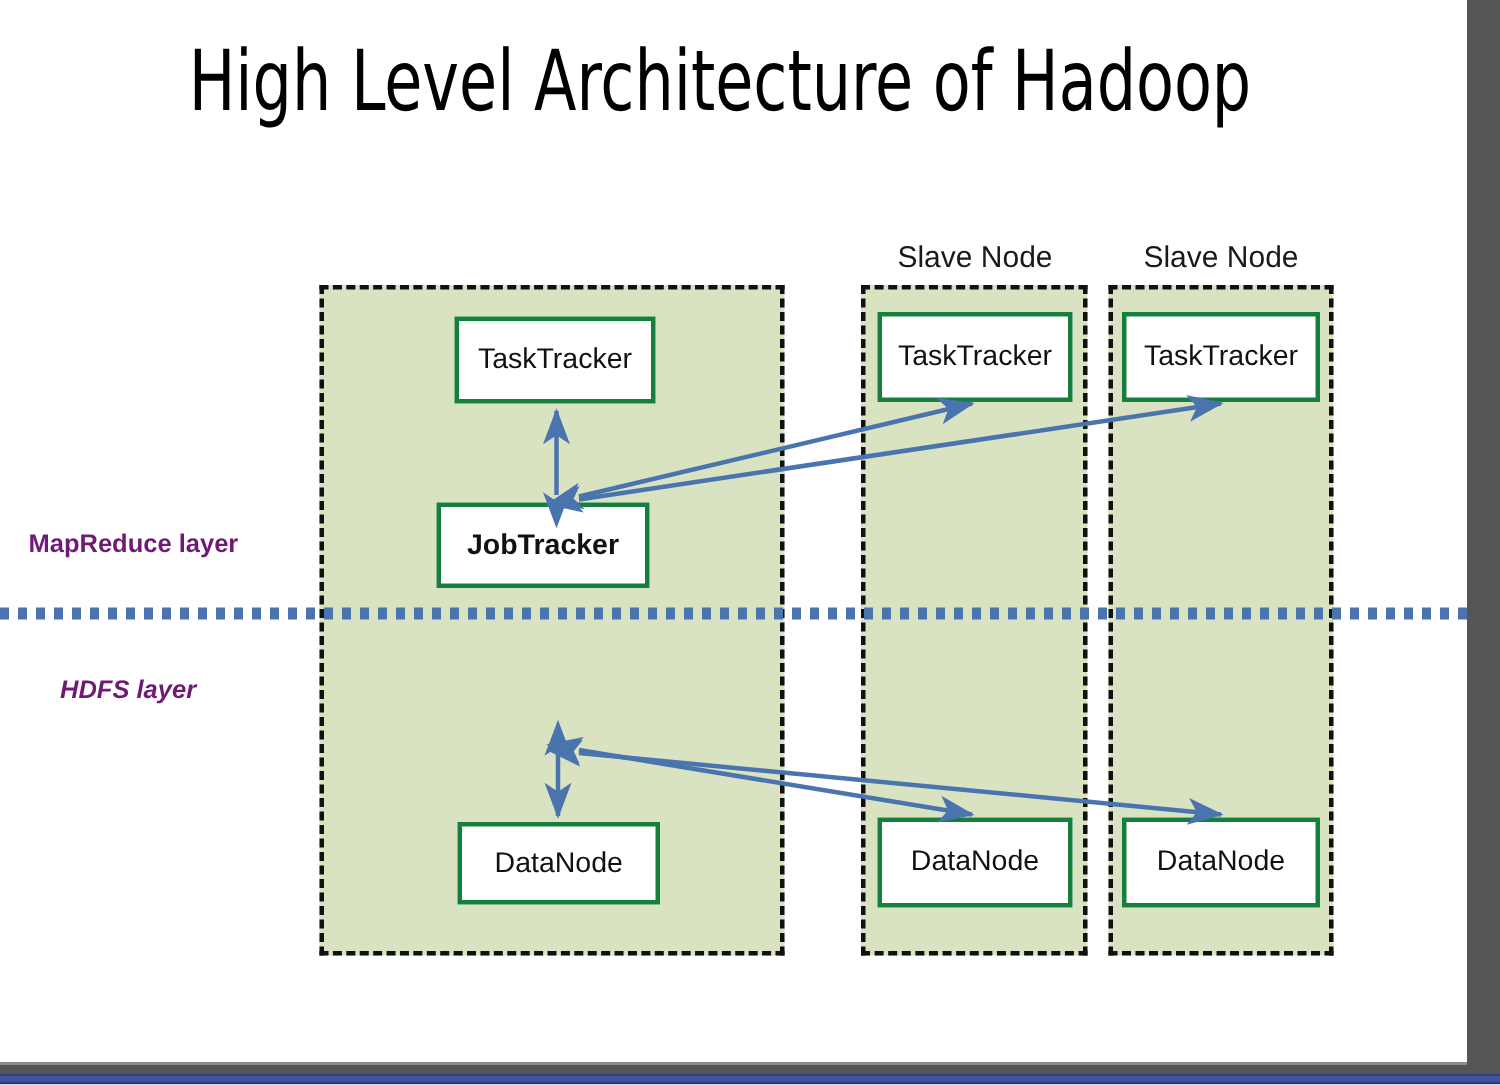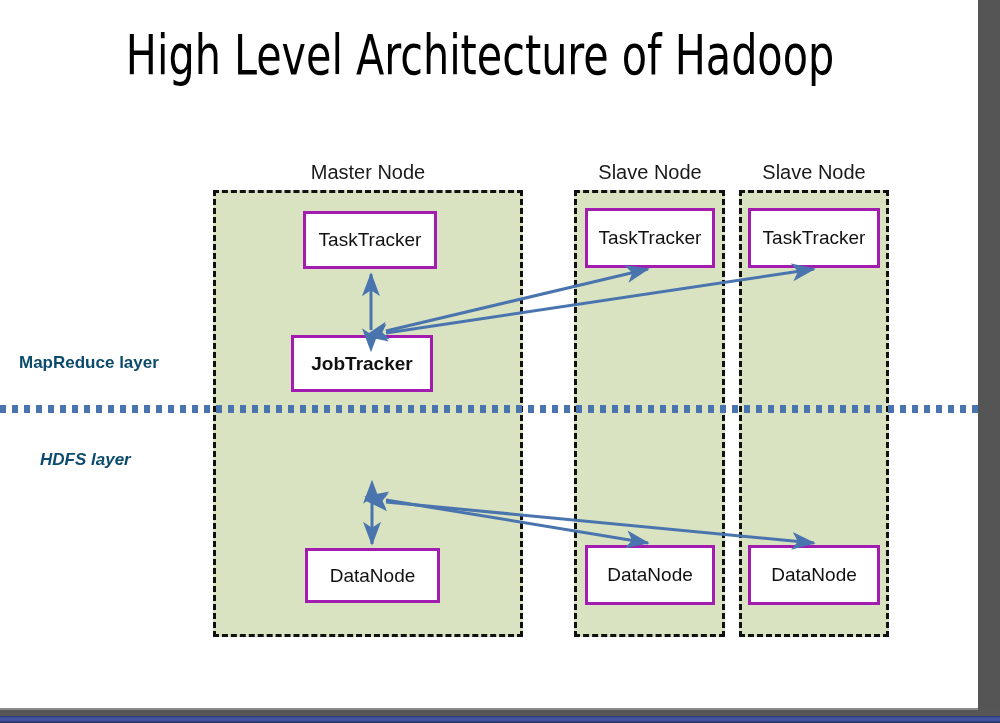"Master Node" div.col-caption { html: <div>Master Node</div> -> none }
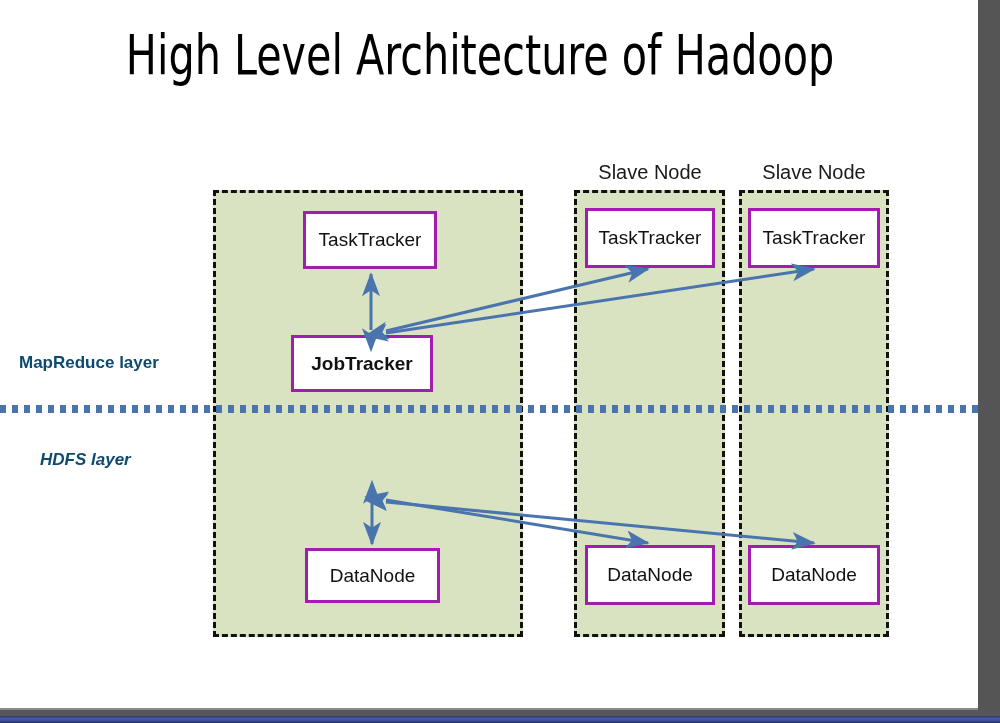"TaskTracker" .box { border: 3px solid #a21caf -> 3px solid #15803d }
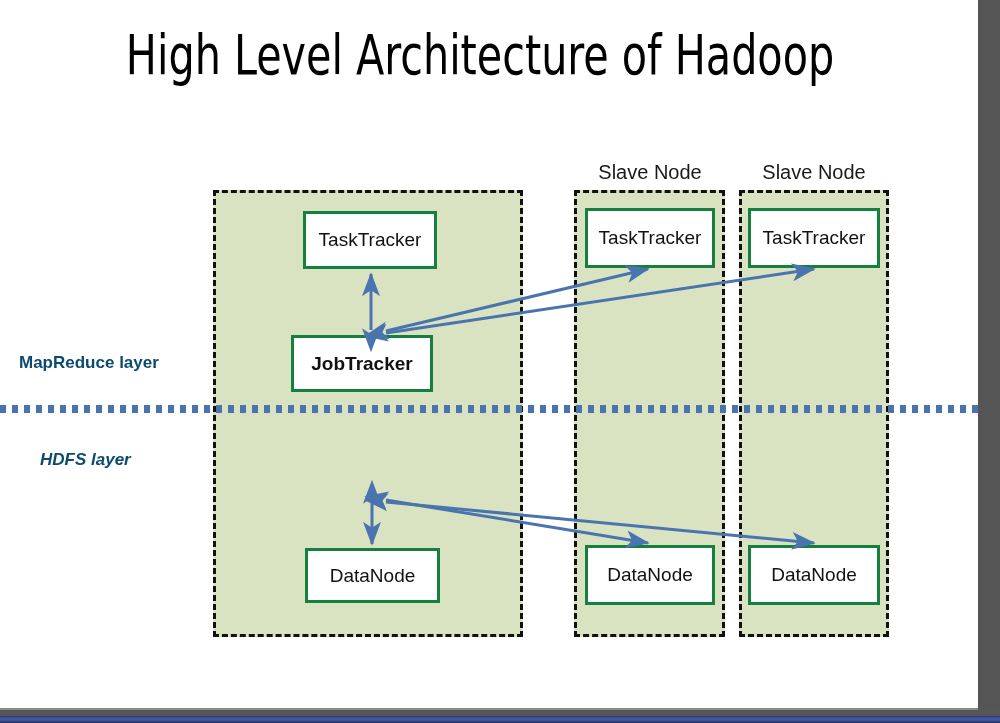"MapReduce layer" .layer-label { color: #0c4a6e -> #701a75 }
